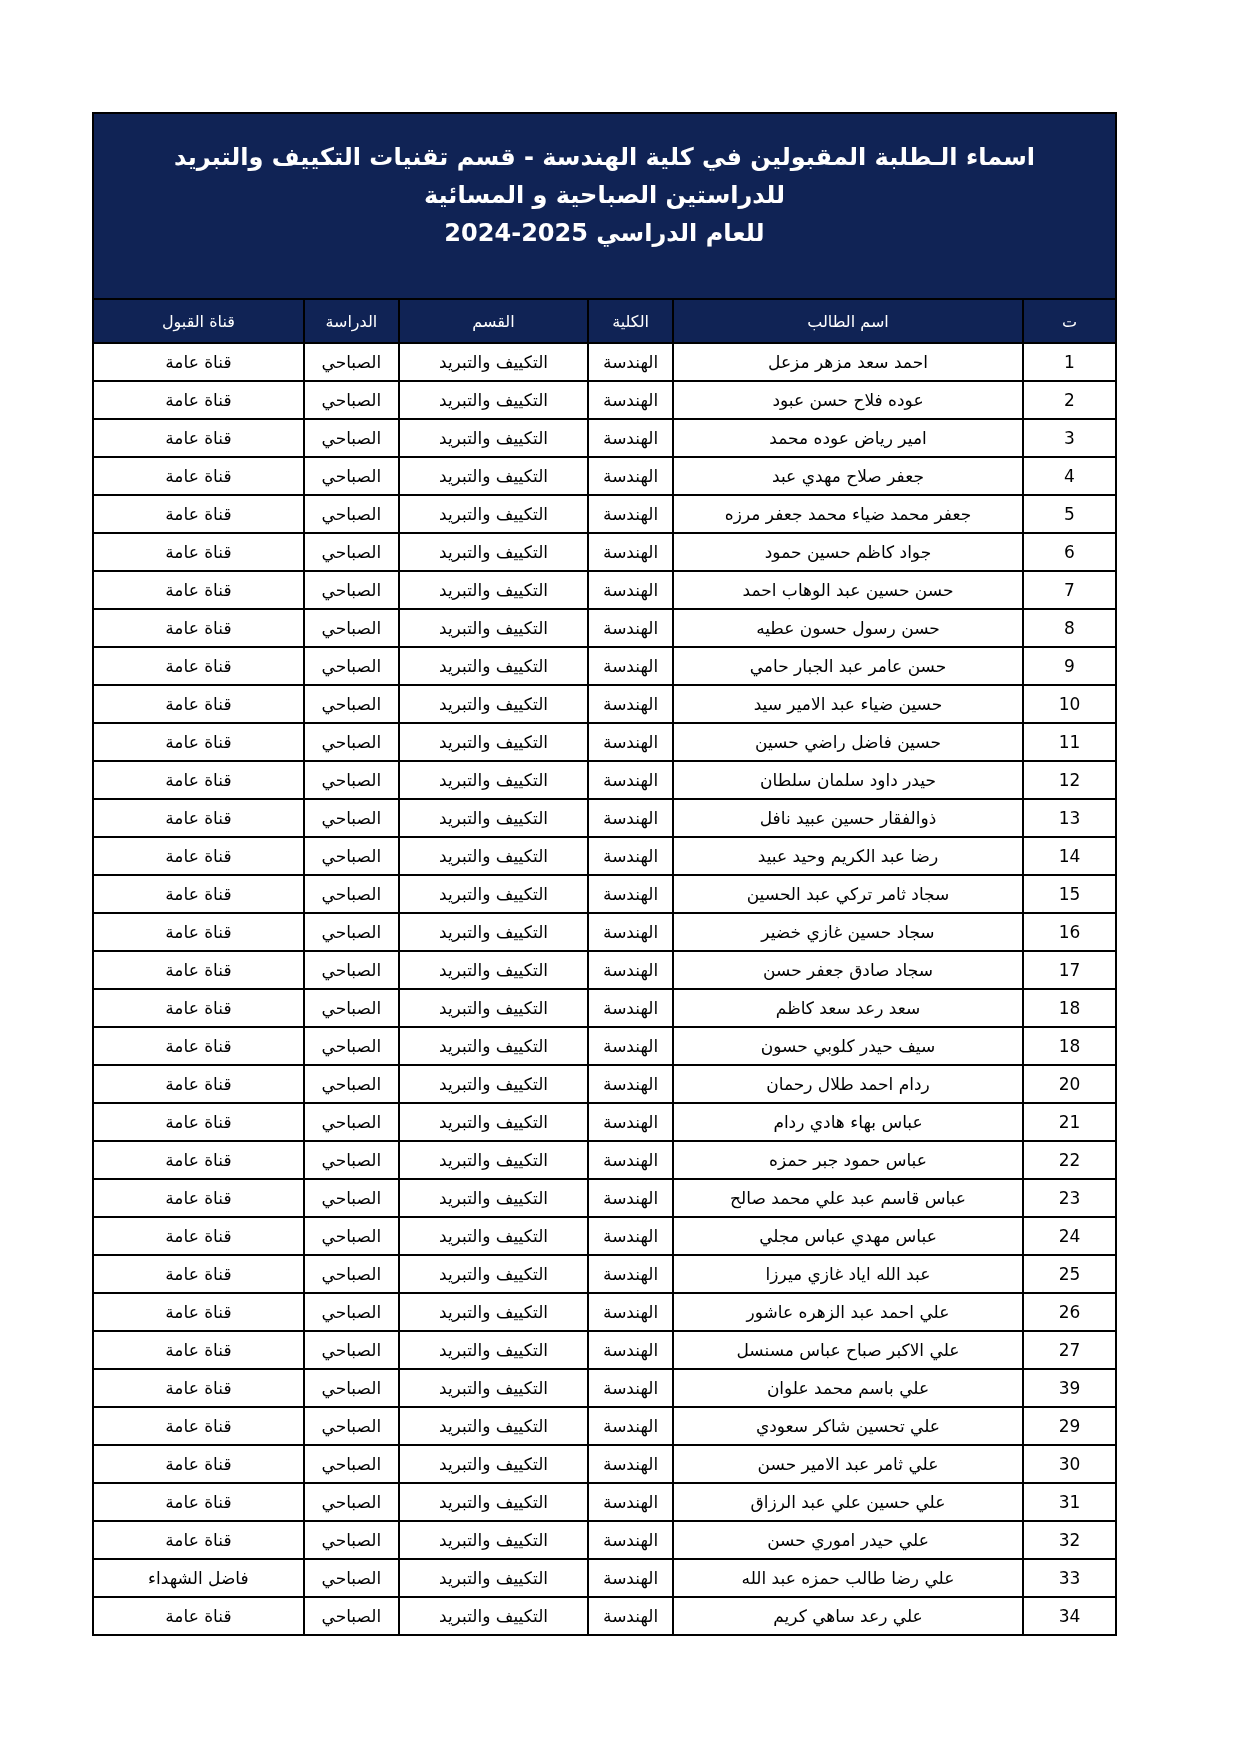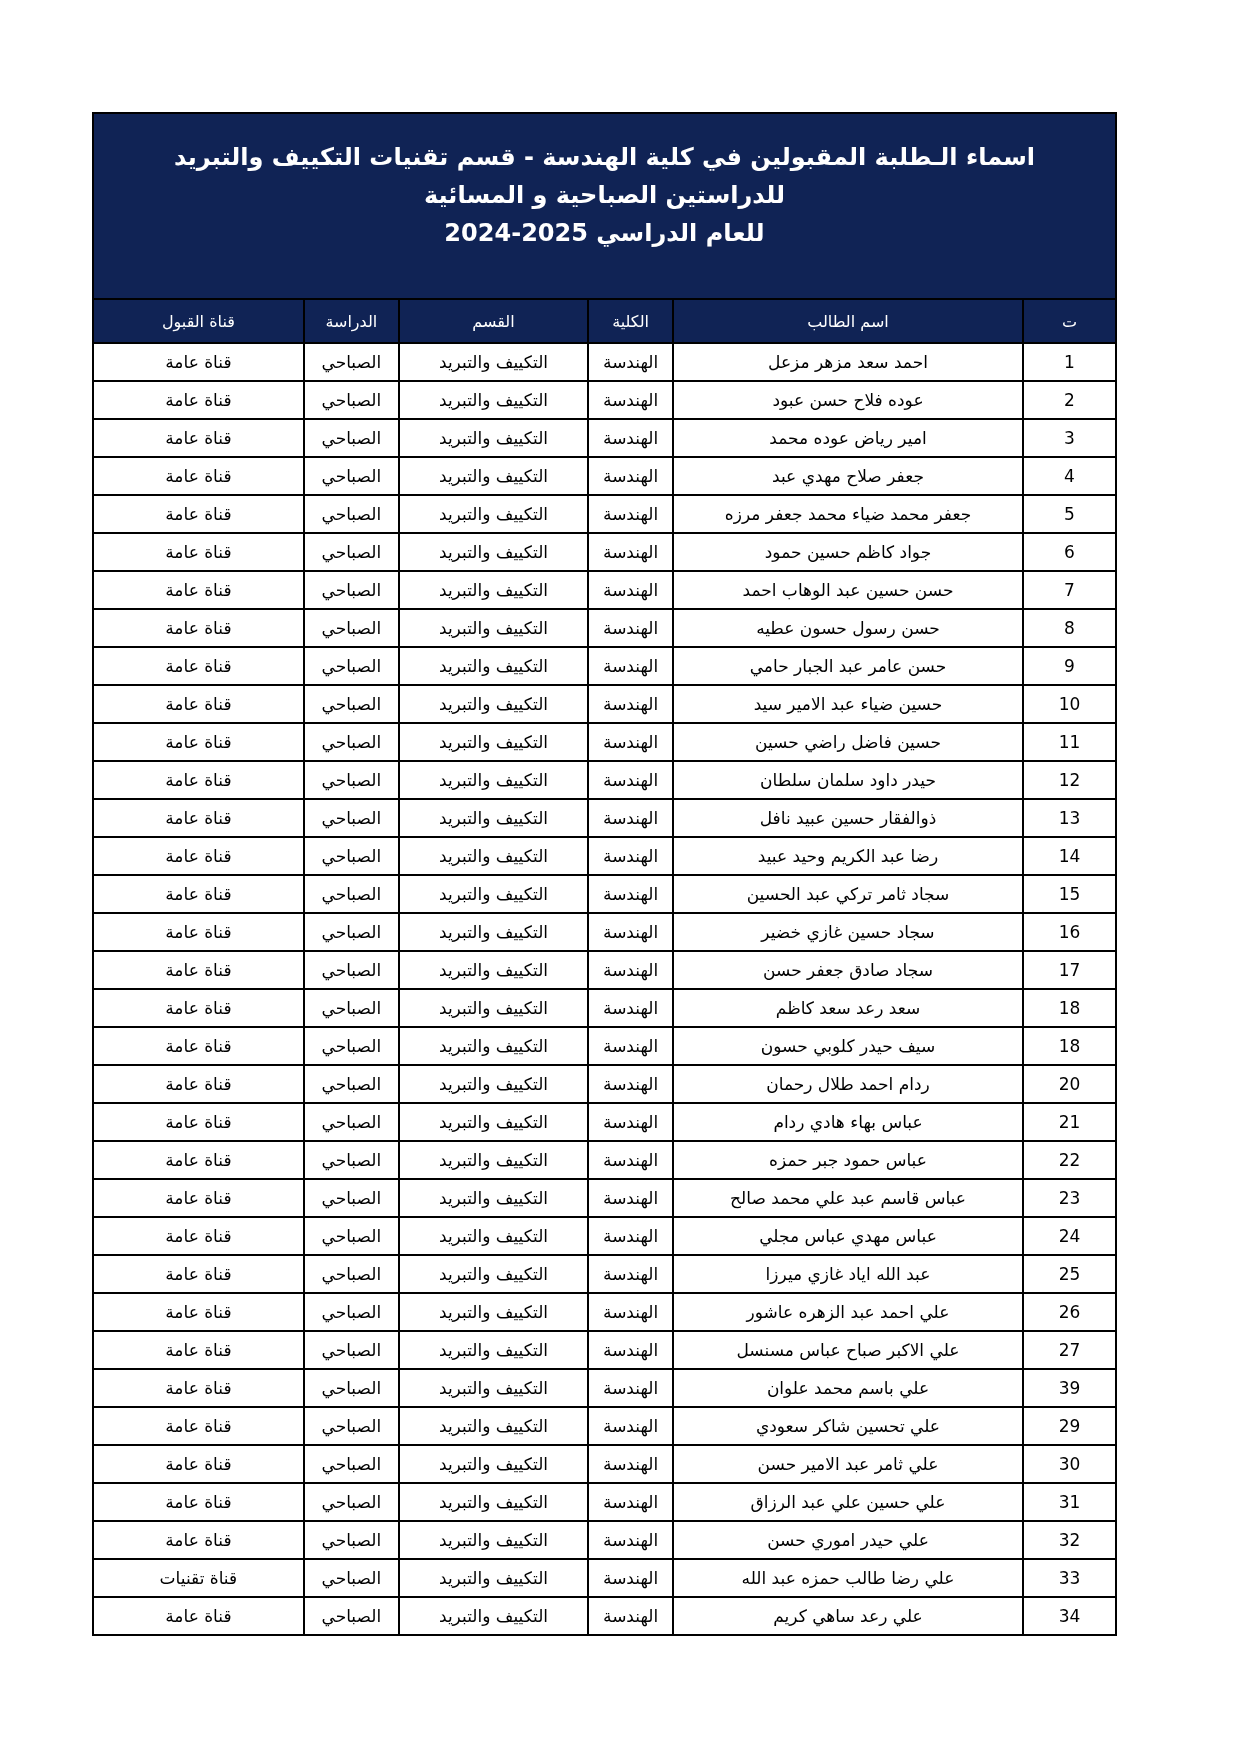"قناة تقنيات" td.cell-channel { text: قناة تقنيات -> فاضل الشهداء }
